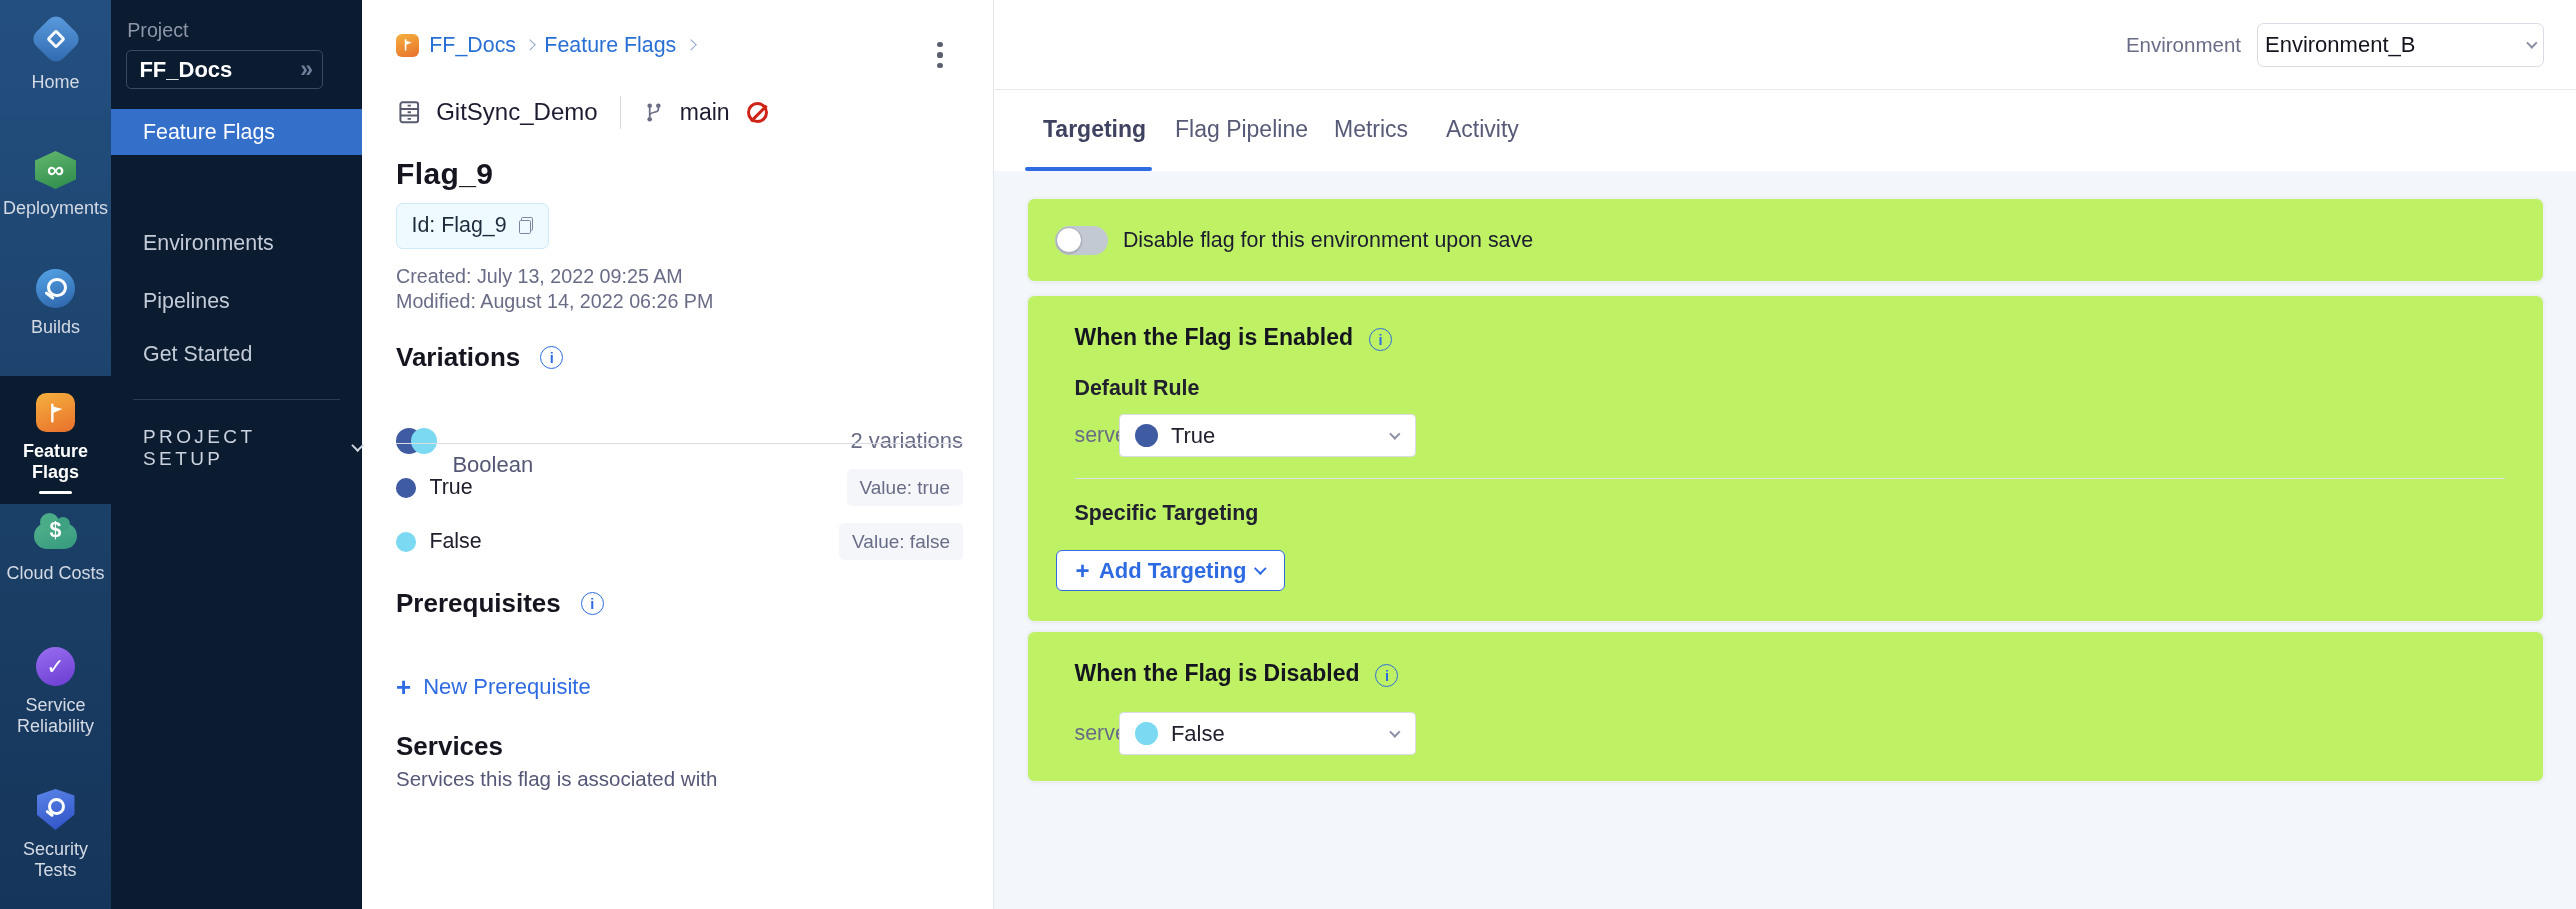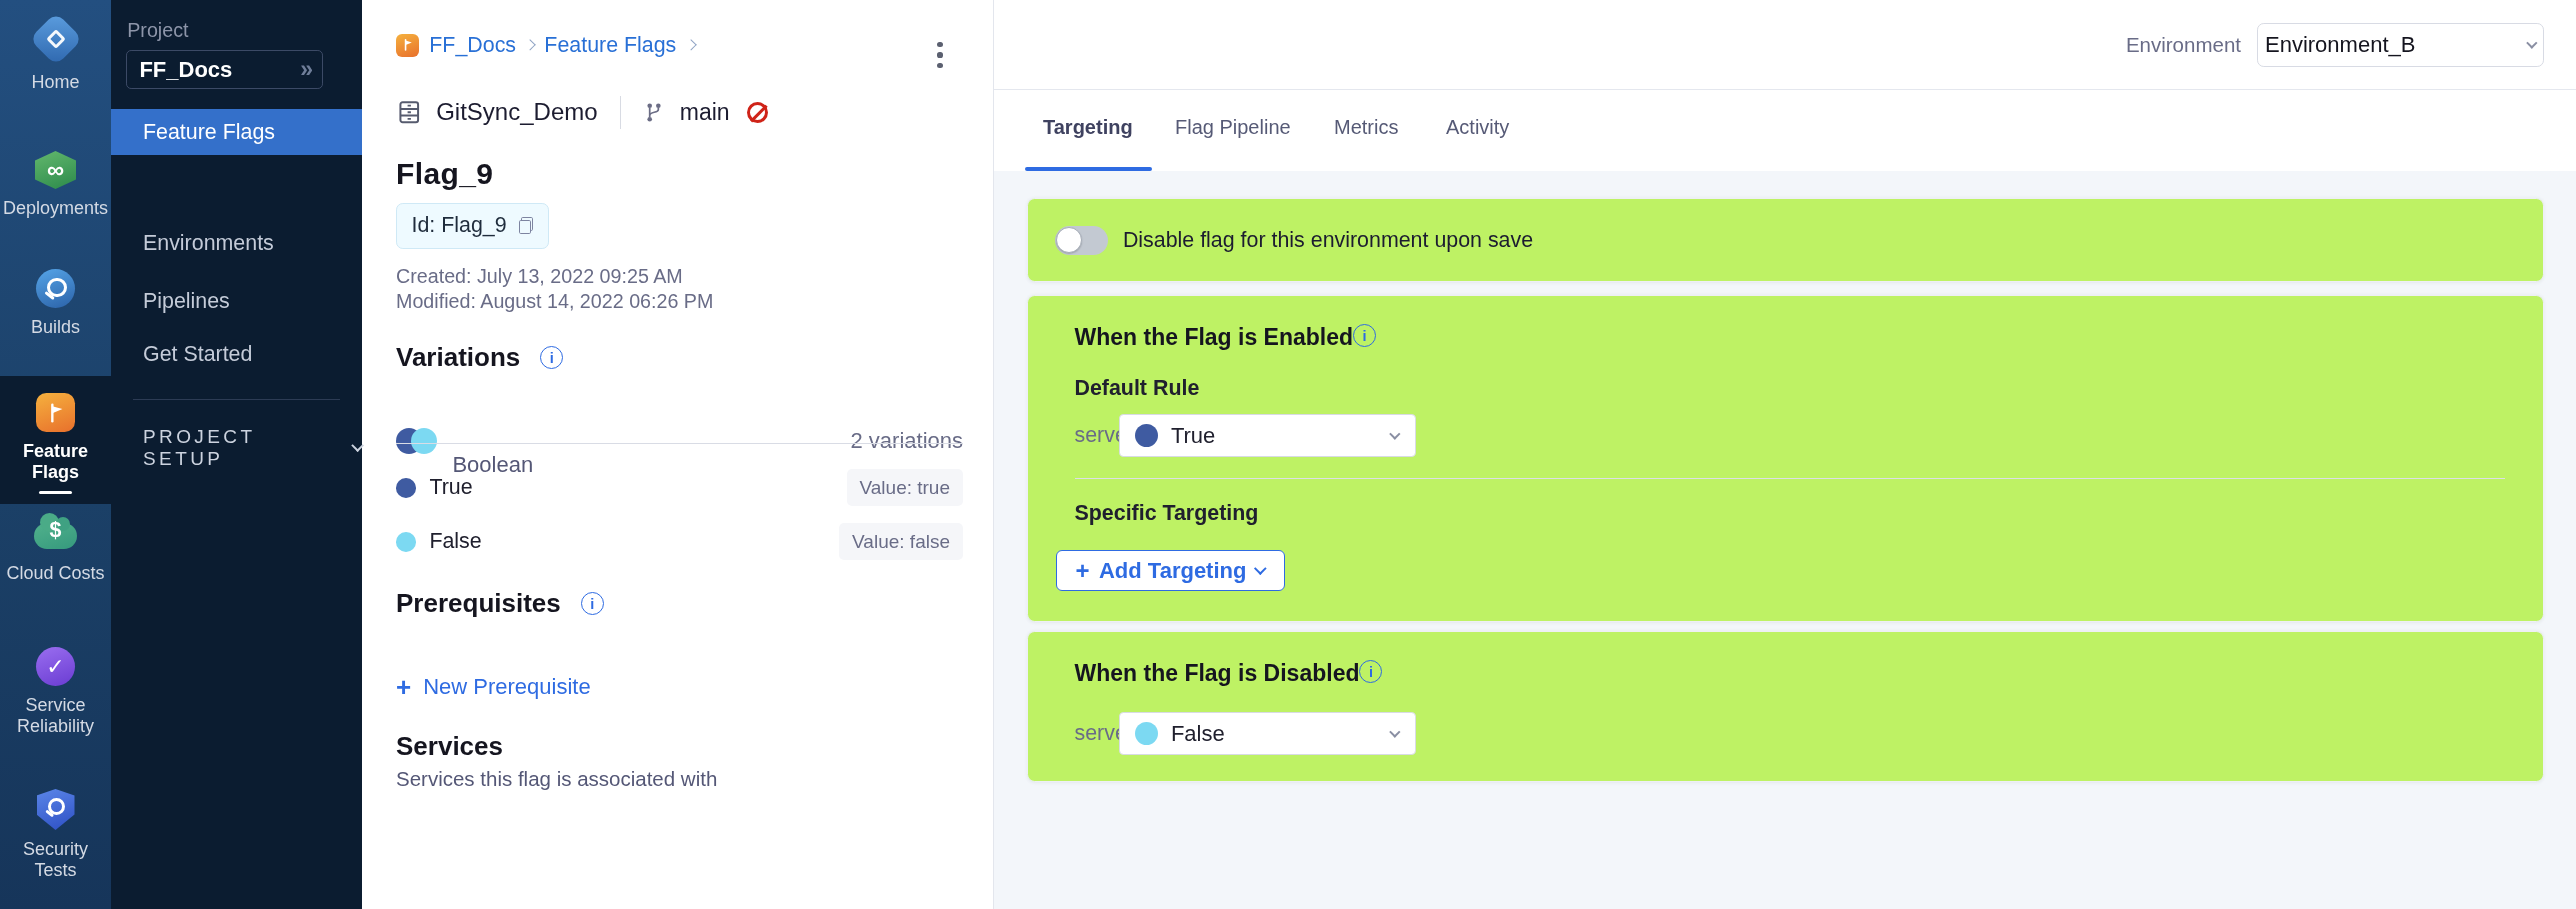"Targeting" .tab { font-size: 20px -> 23px }
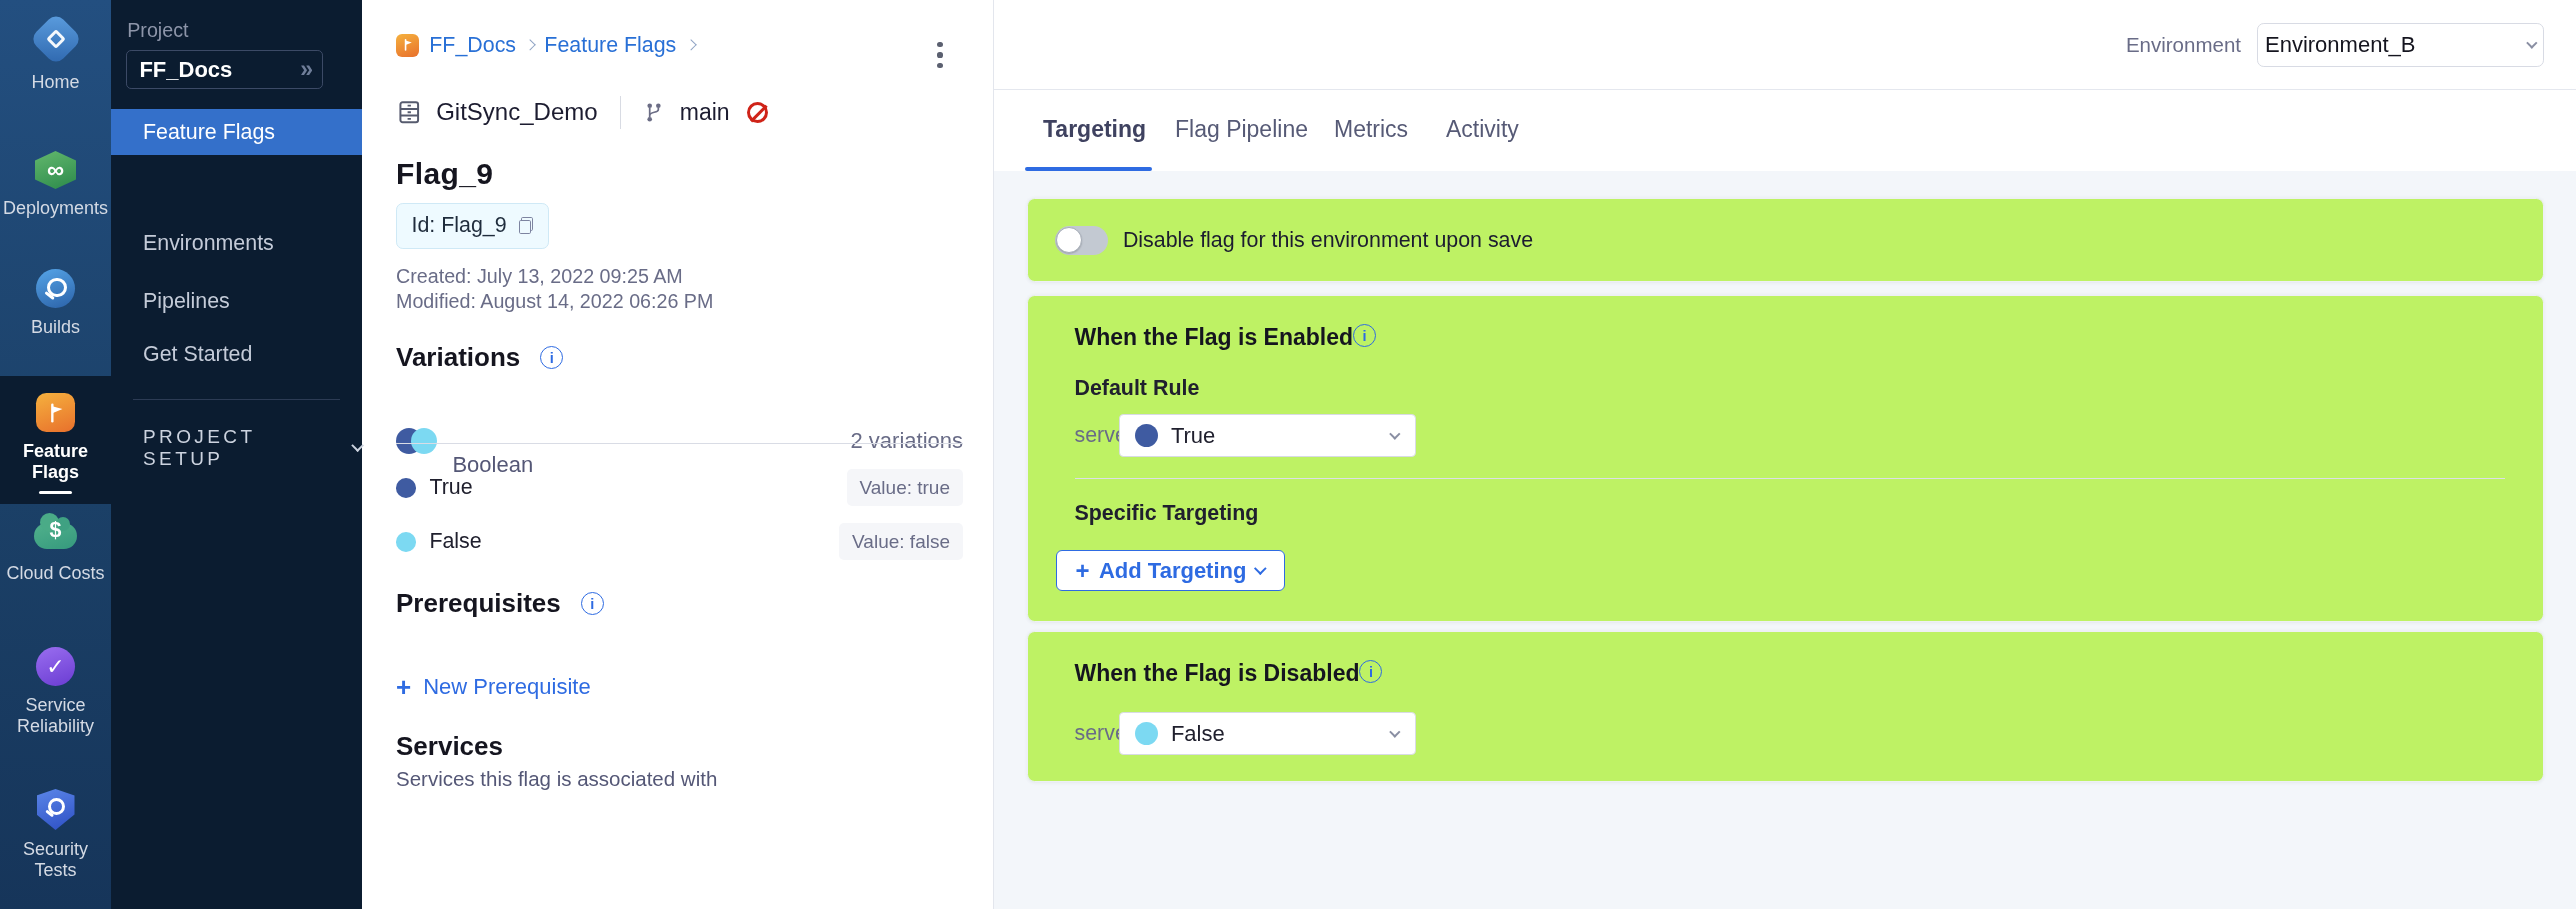"When the Flag is Enabled" .card-h { align-items: flex-start -> flex-end; gap: 0 -> 16px }
